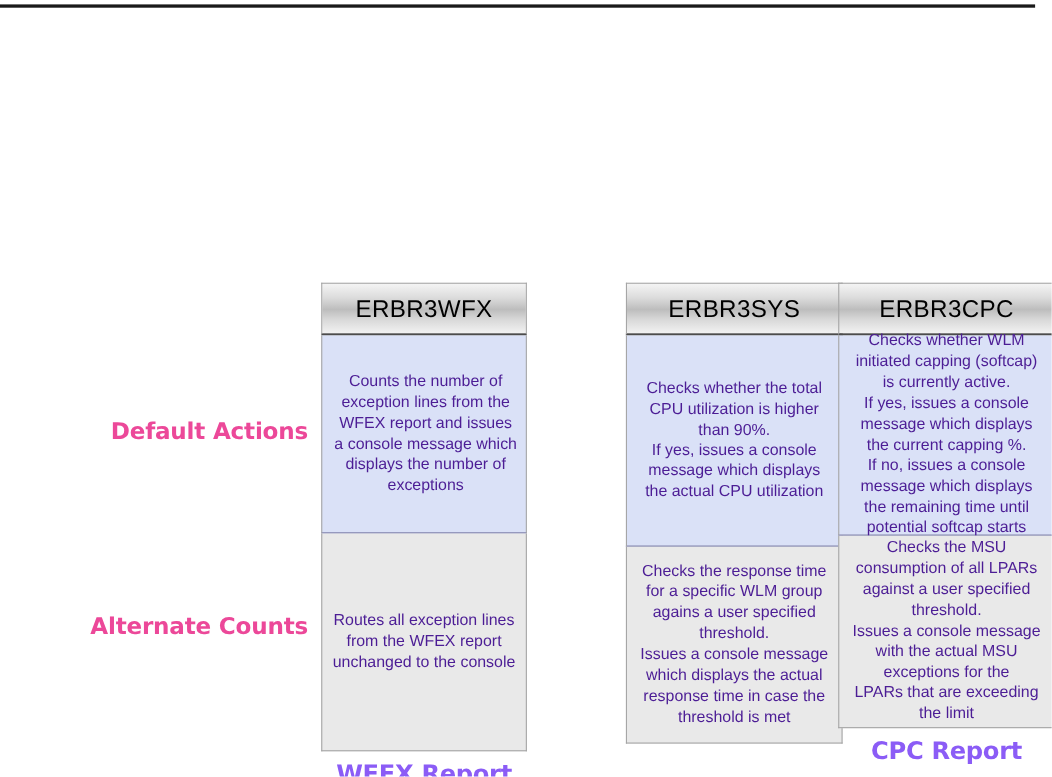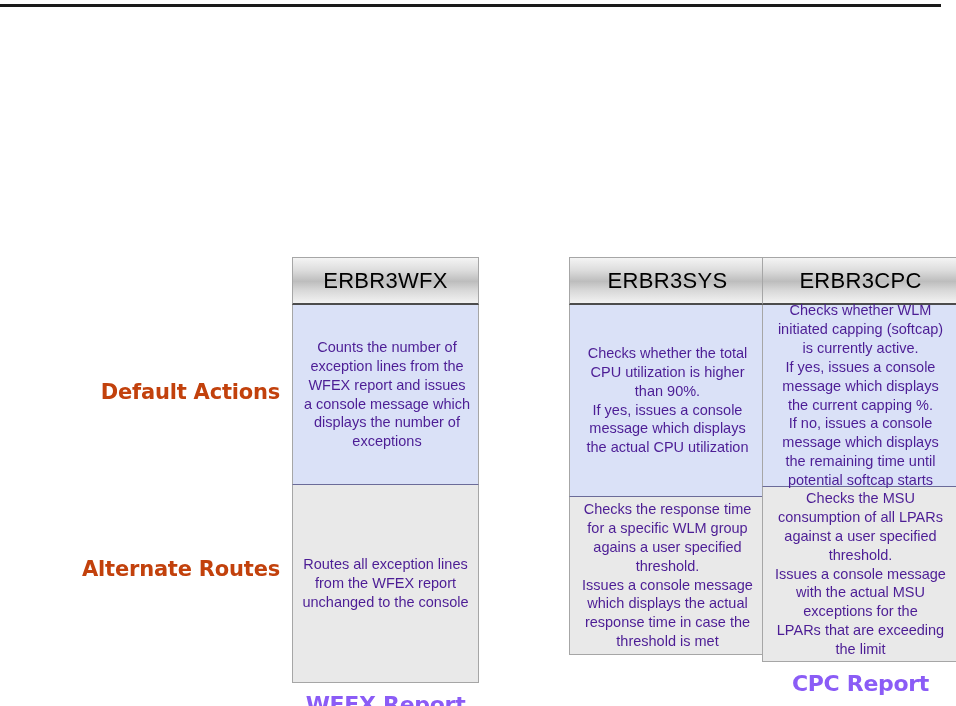"Default Actions" .row-label { color: #c2410c -> #ec4899 }
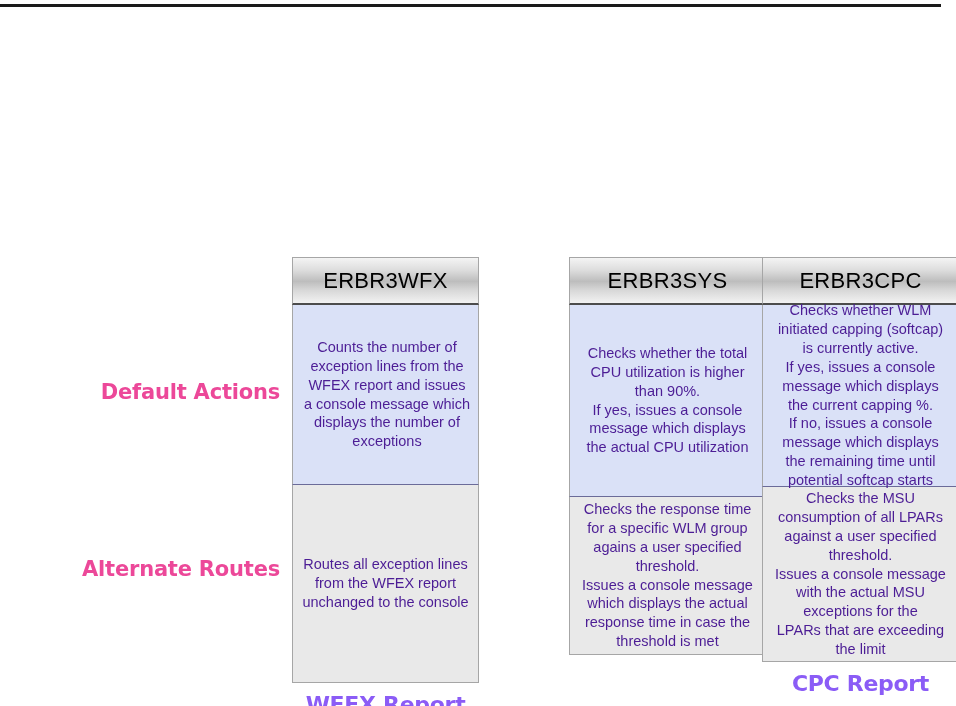"Checks the response time" #column-2 .cell-alternate { height: 158px -> 179px }
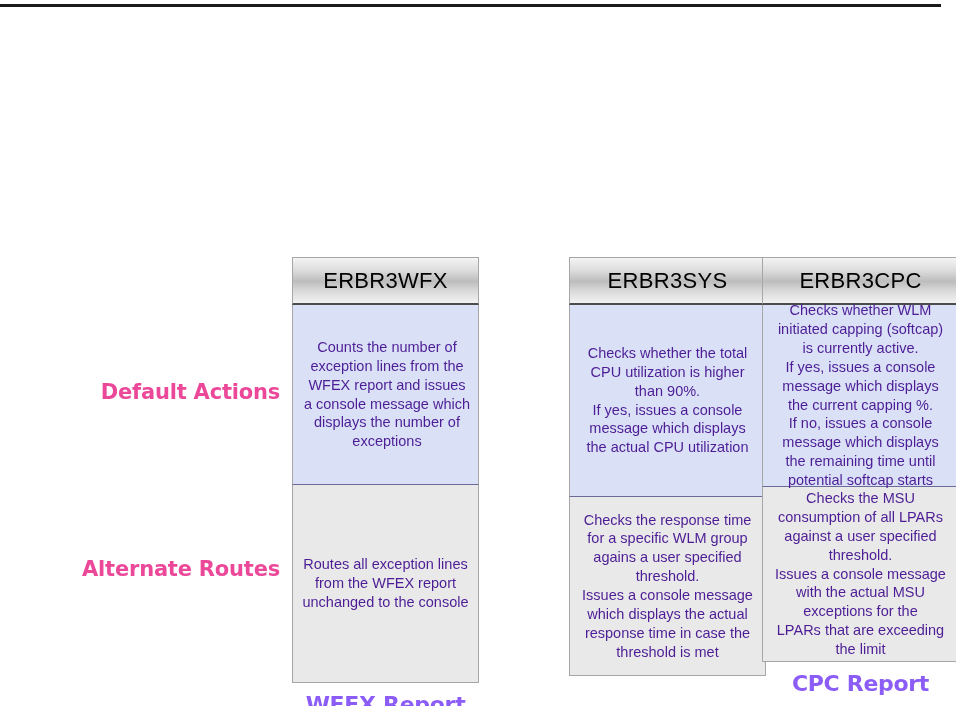"Alternate Routes" div.row-label { text: Routes -> Counts }
